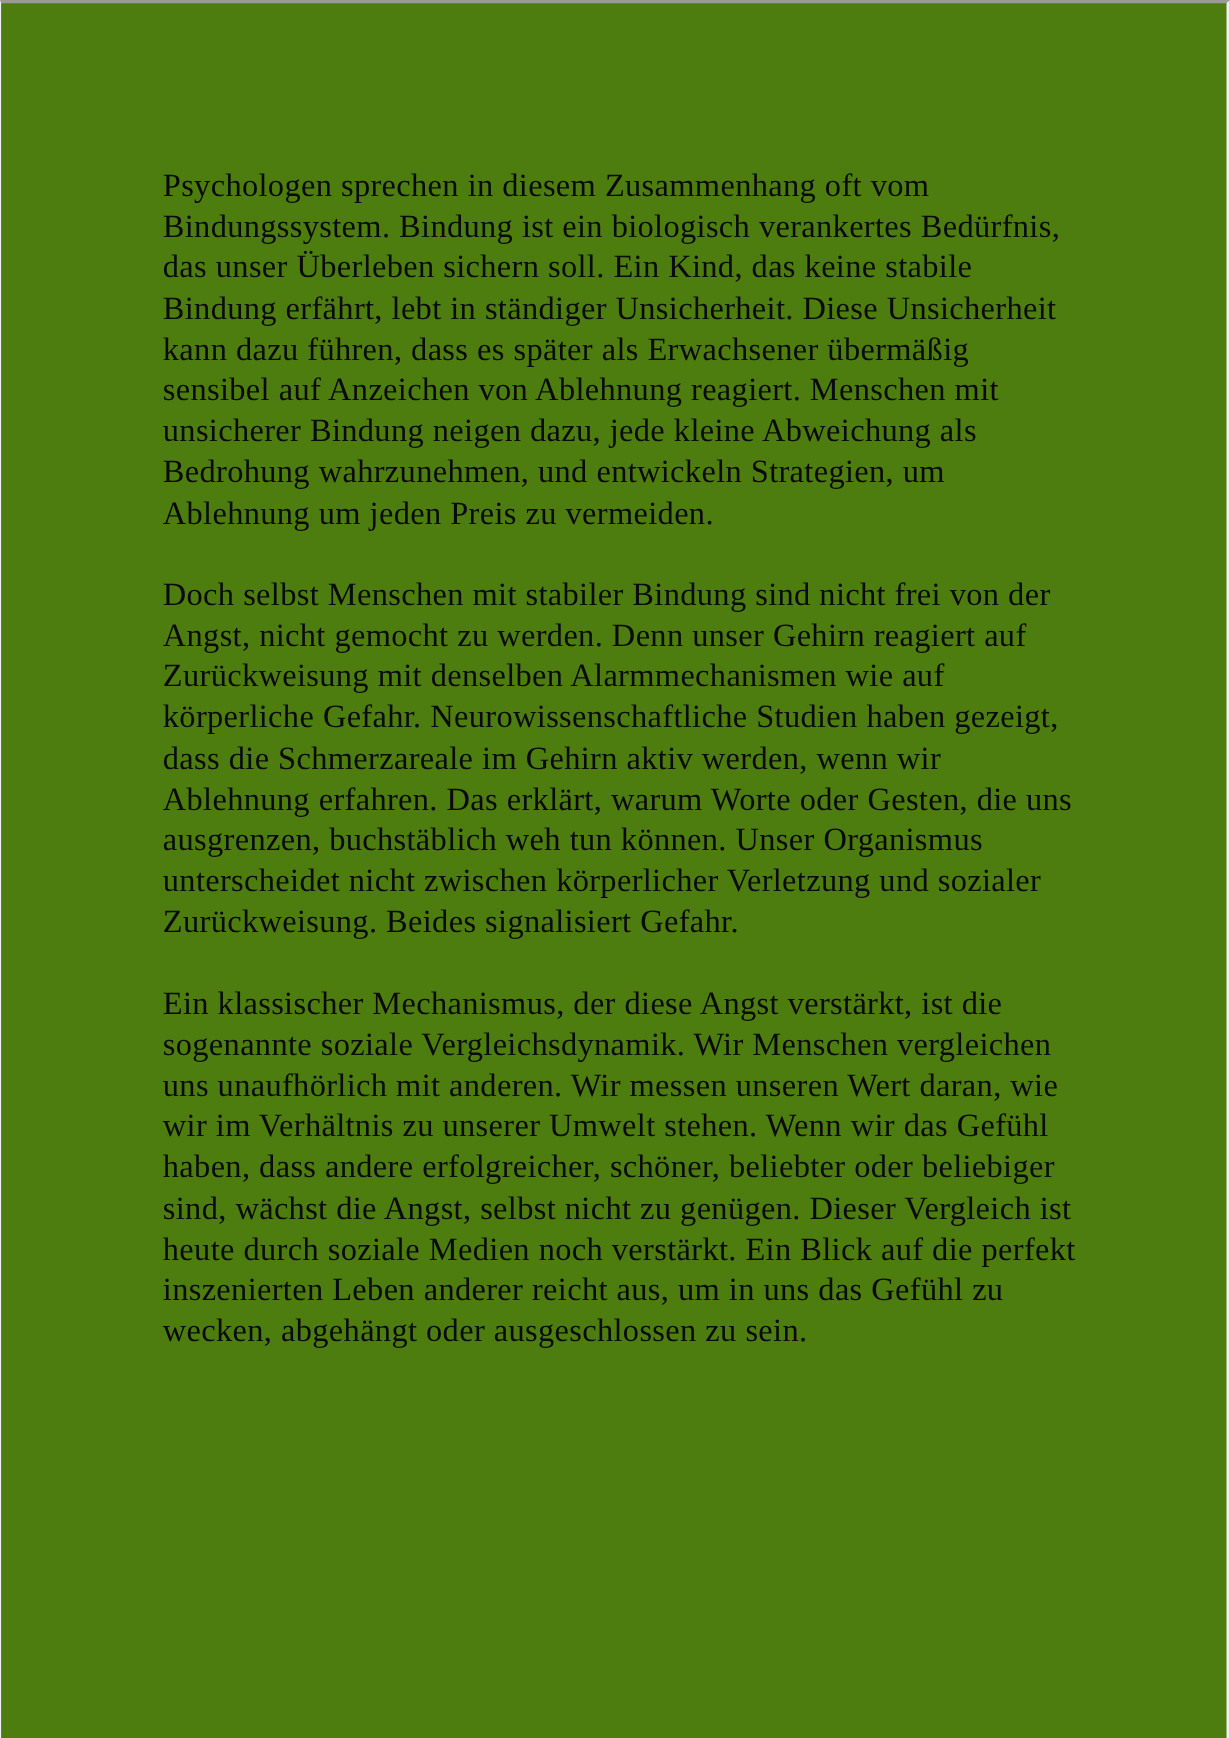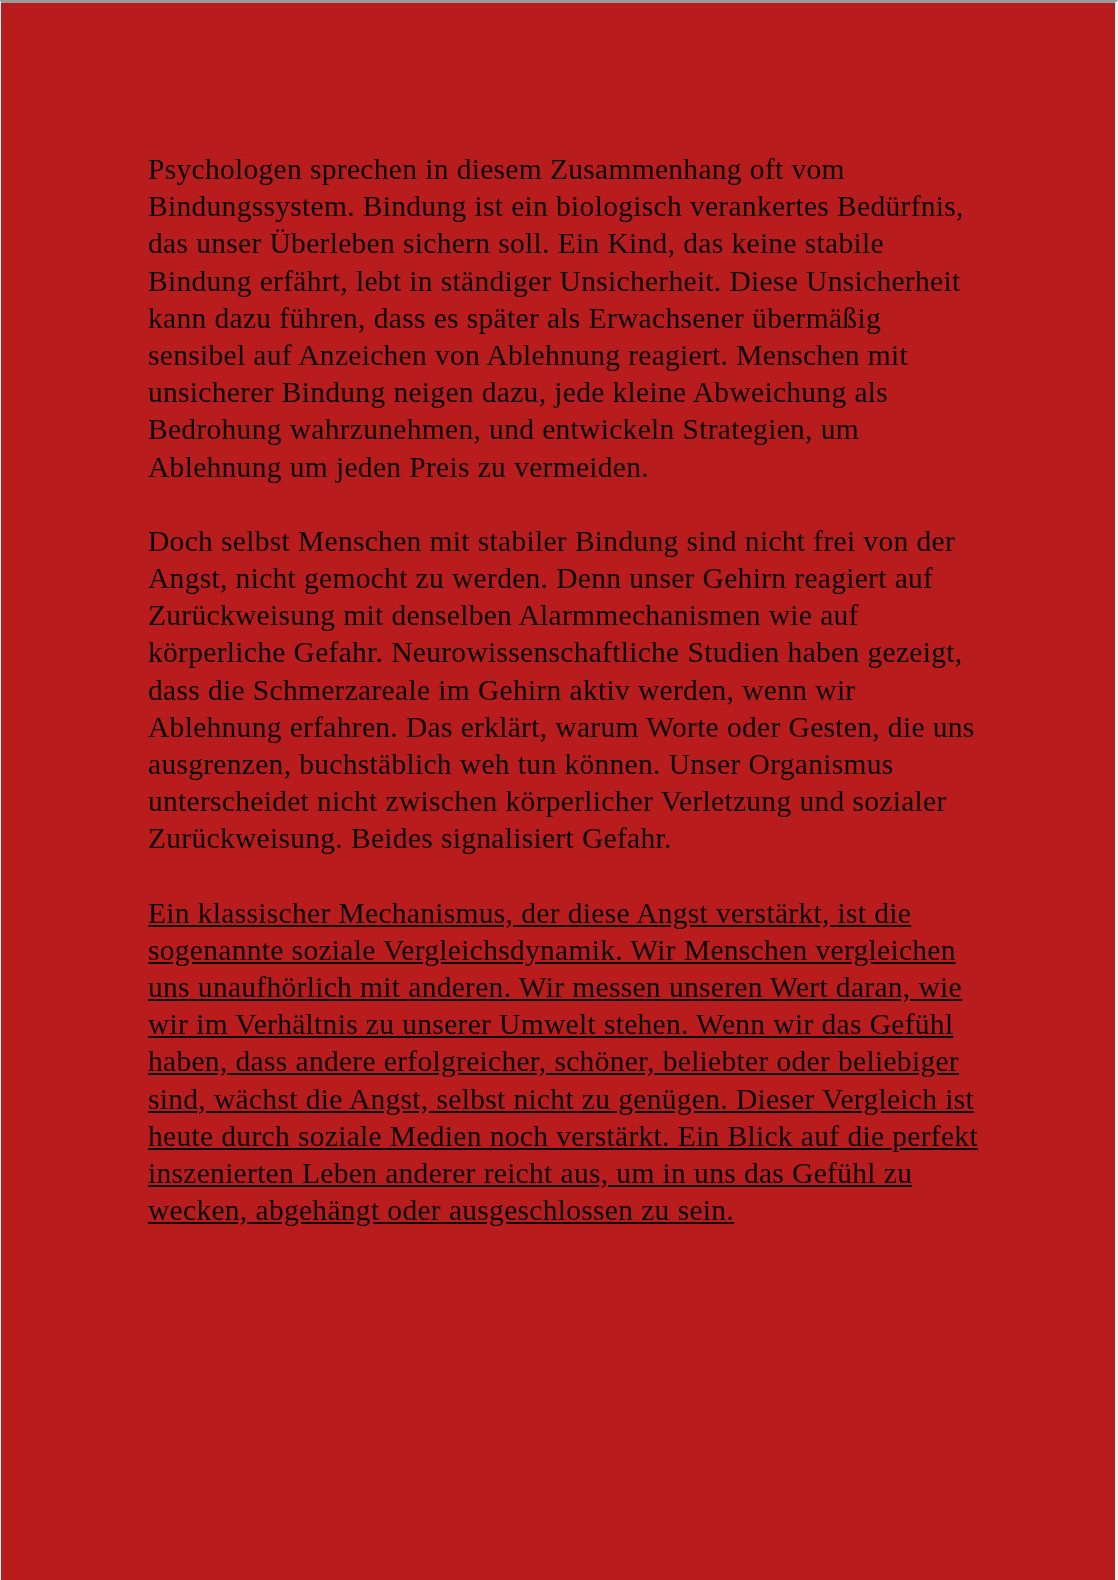"Psychologen sprechen in diesem" .page { background: #b91c1c -> #4d7c0f }
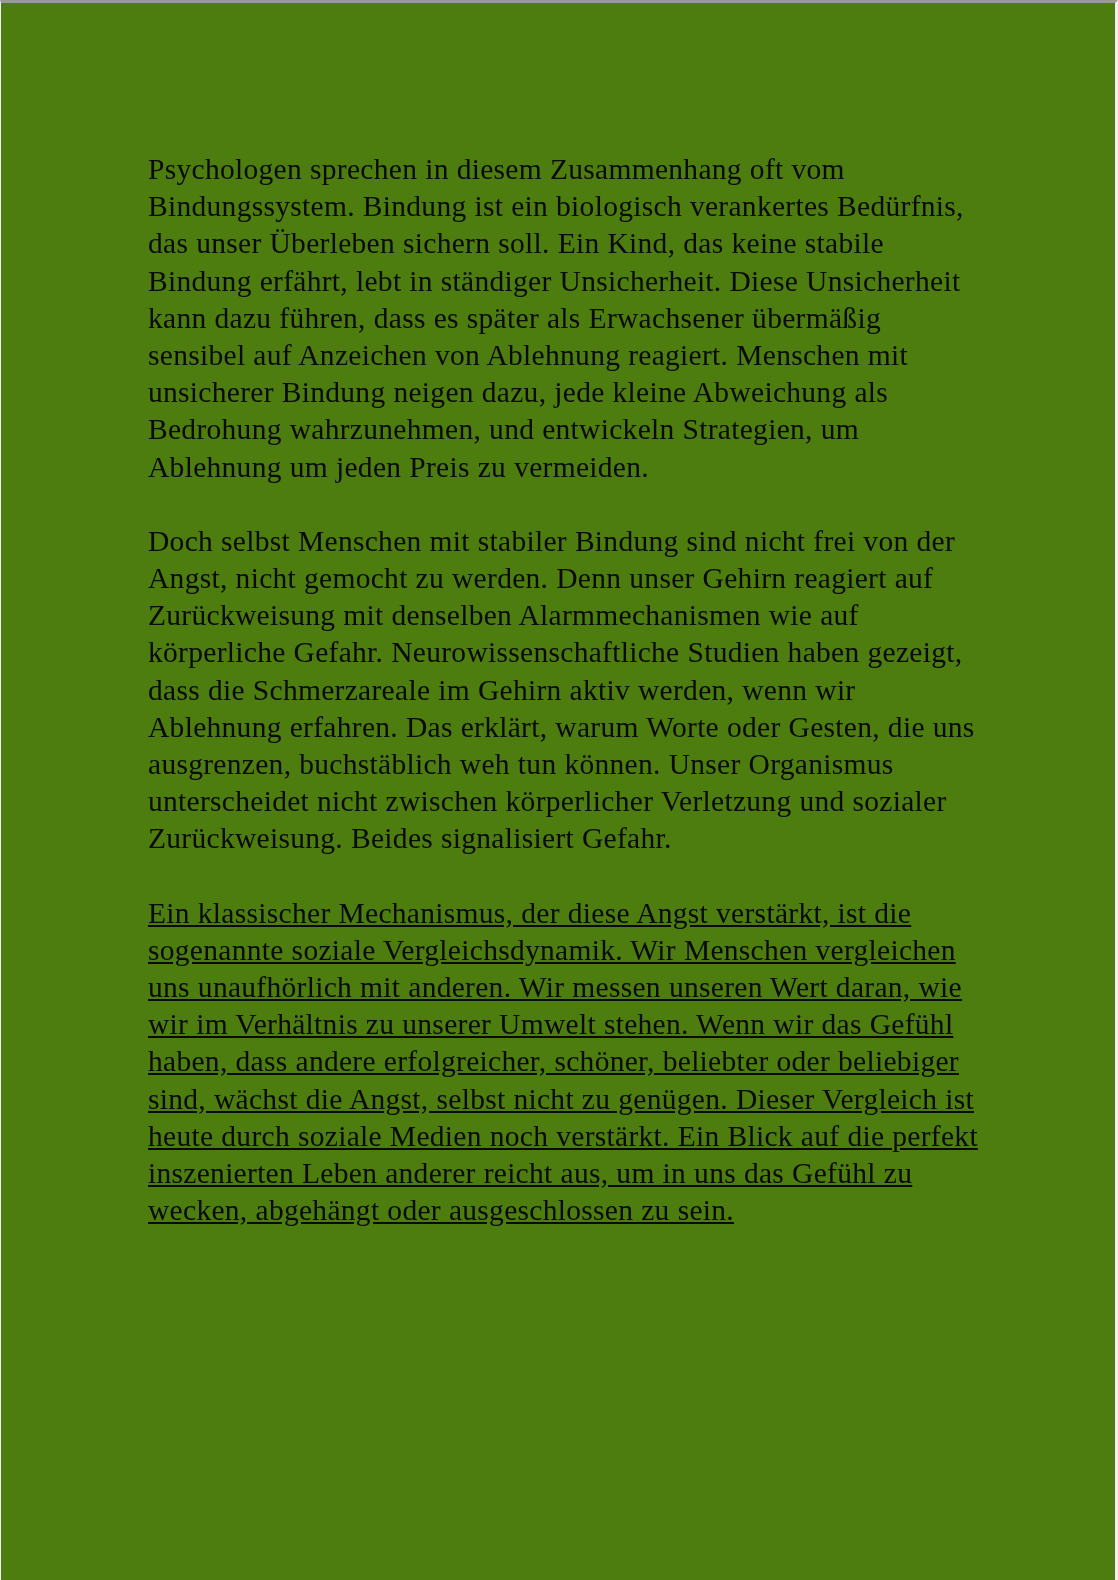"Ein klassischer Mechanismus, der diese" .para:last-child { text-decoration: underline -> none }
